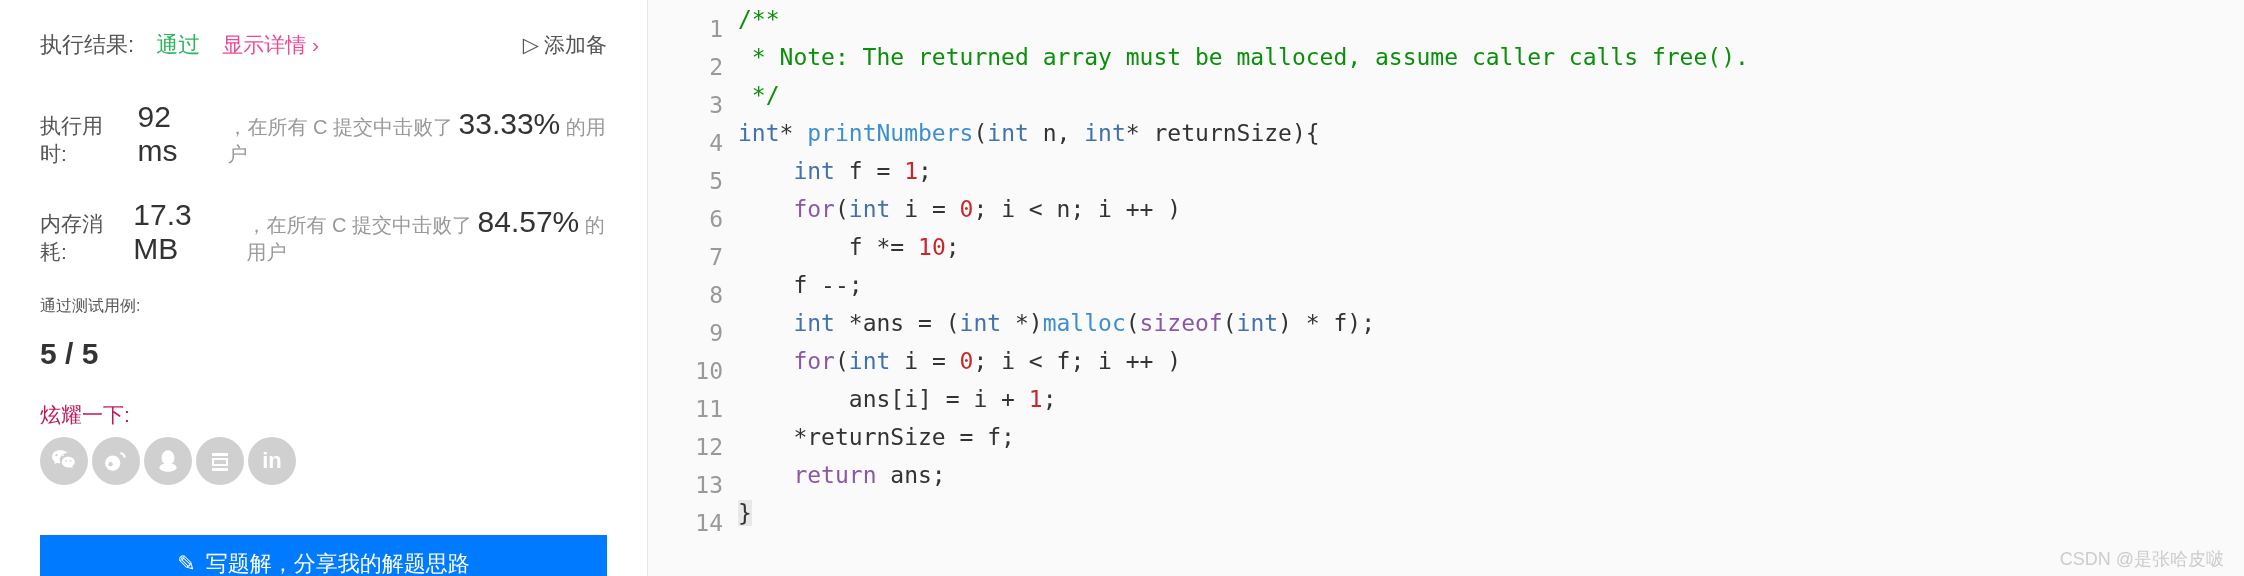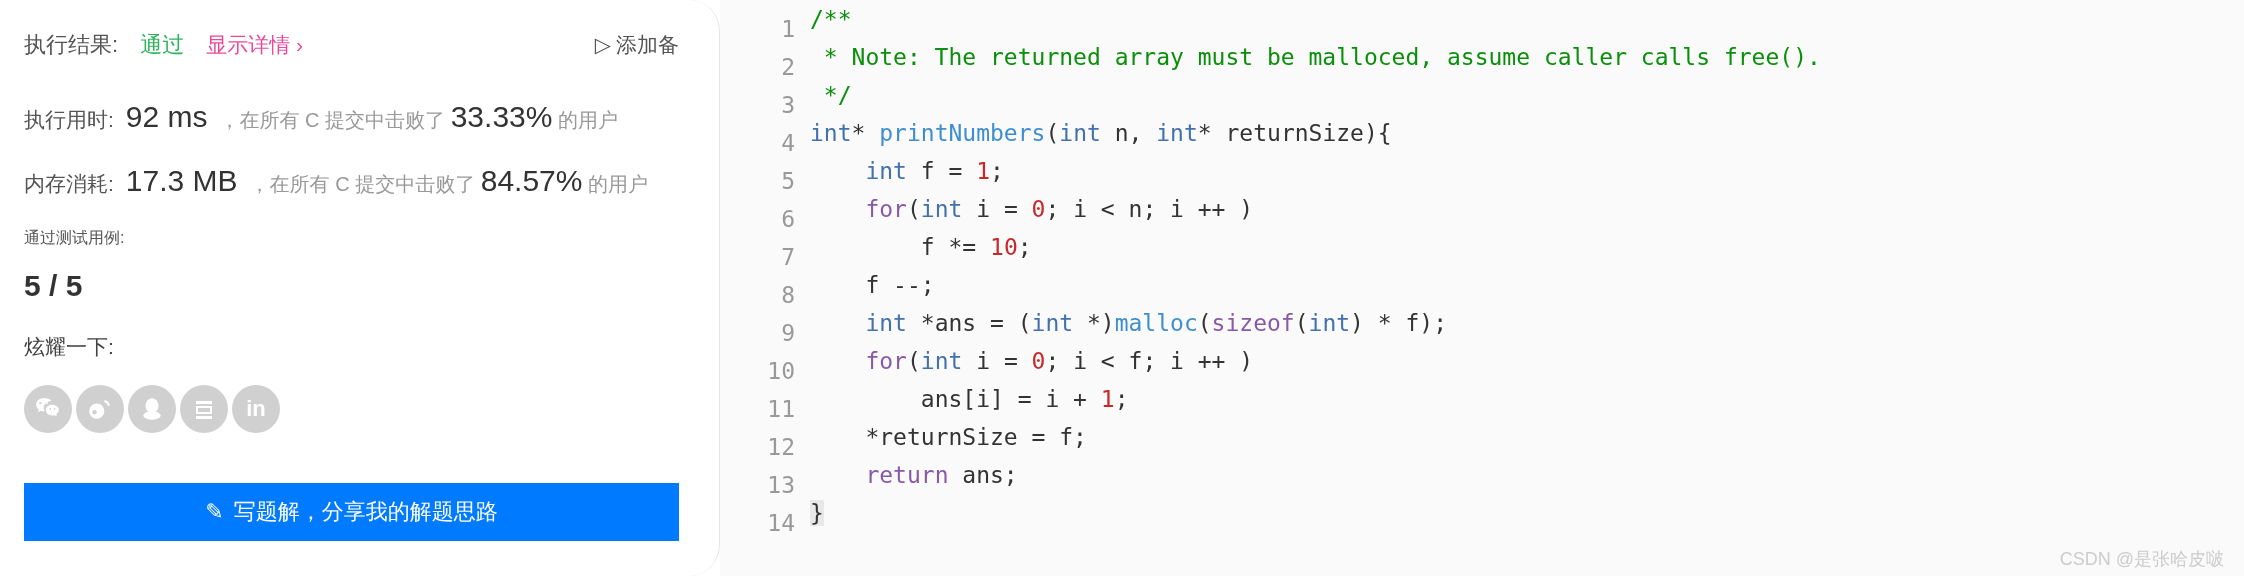"执行结果:" .left-panel { border-radius: 31px -> none; padding: 30px 40px 0 24px -> 30px 40px 0 40px; width: 720px -> 648px }
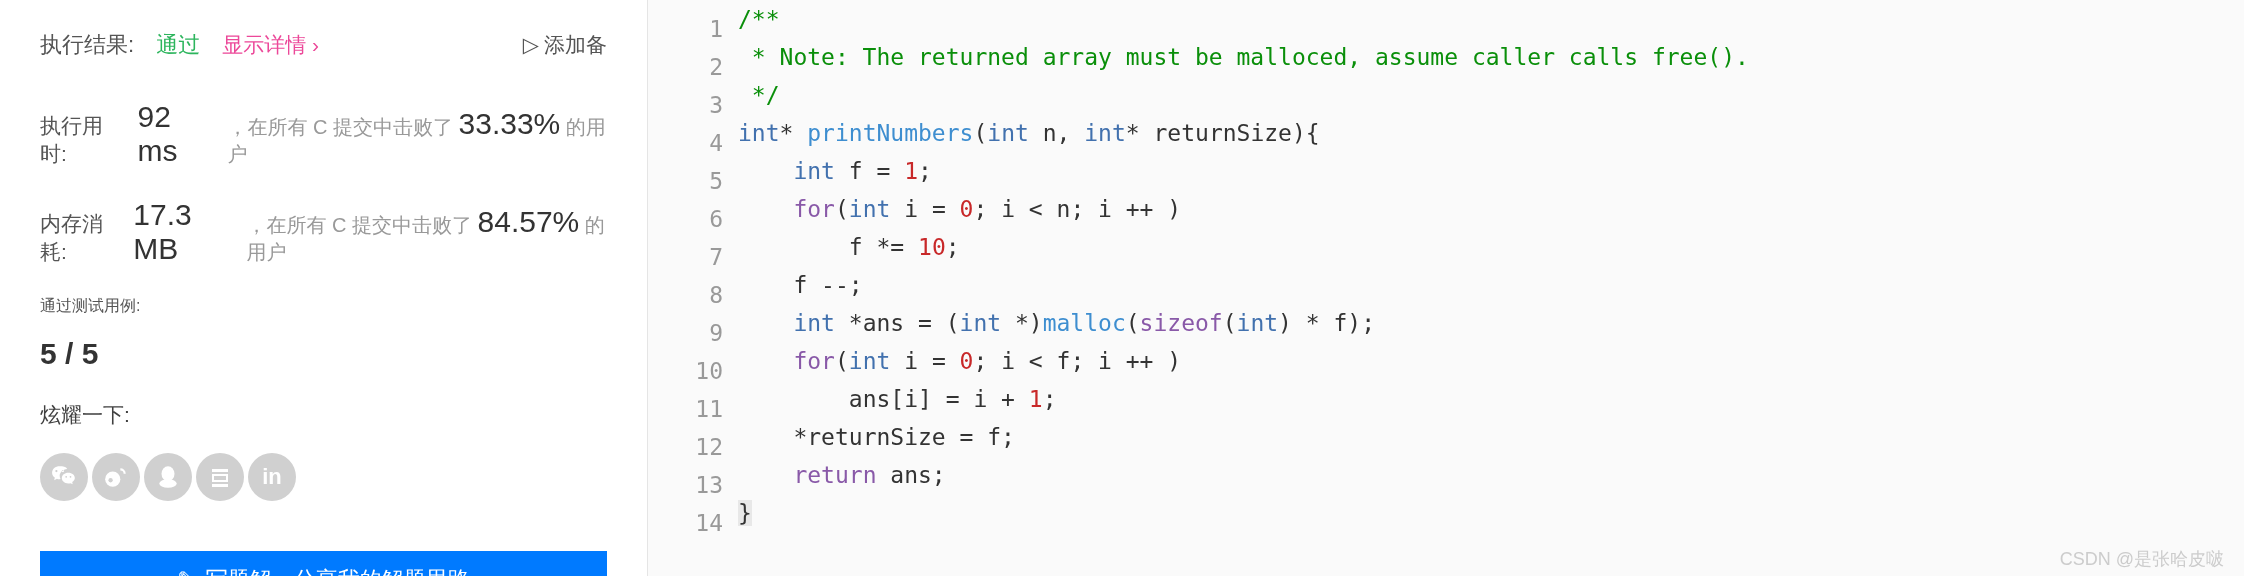"炫耀一下:" .share-label { color: #404040 -> #be185d; margin-bottom: 24px -> 8px }
